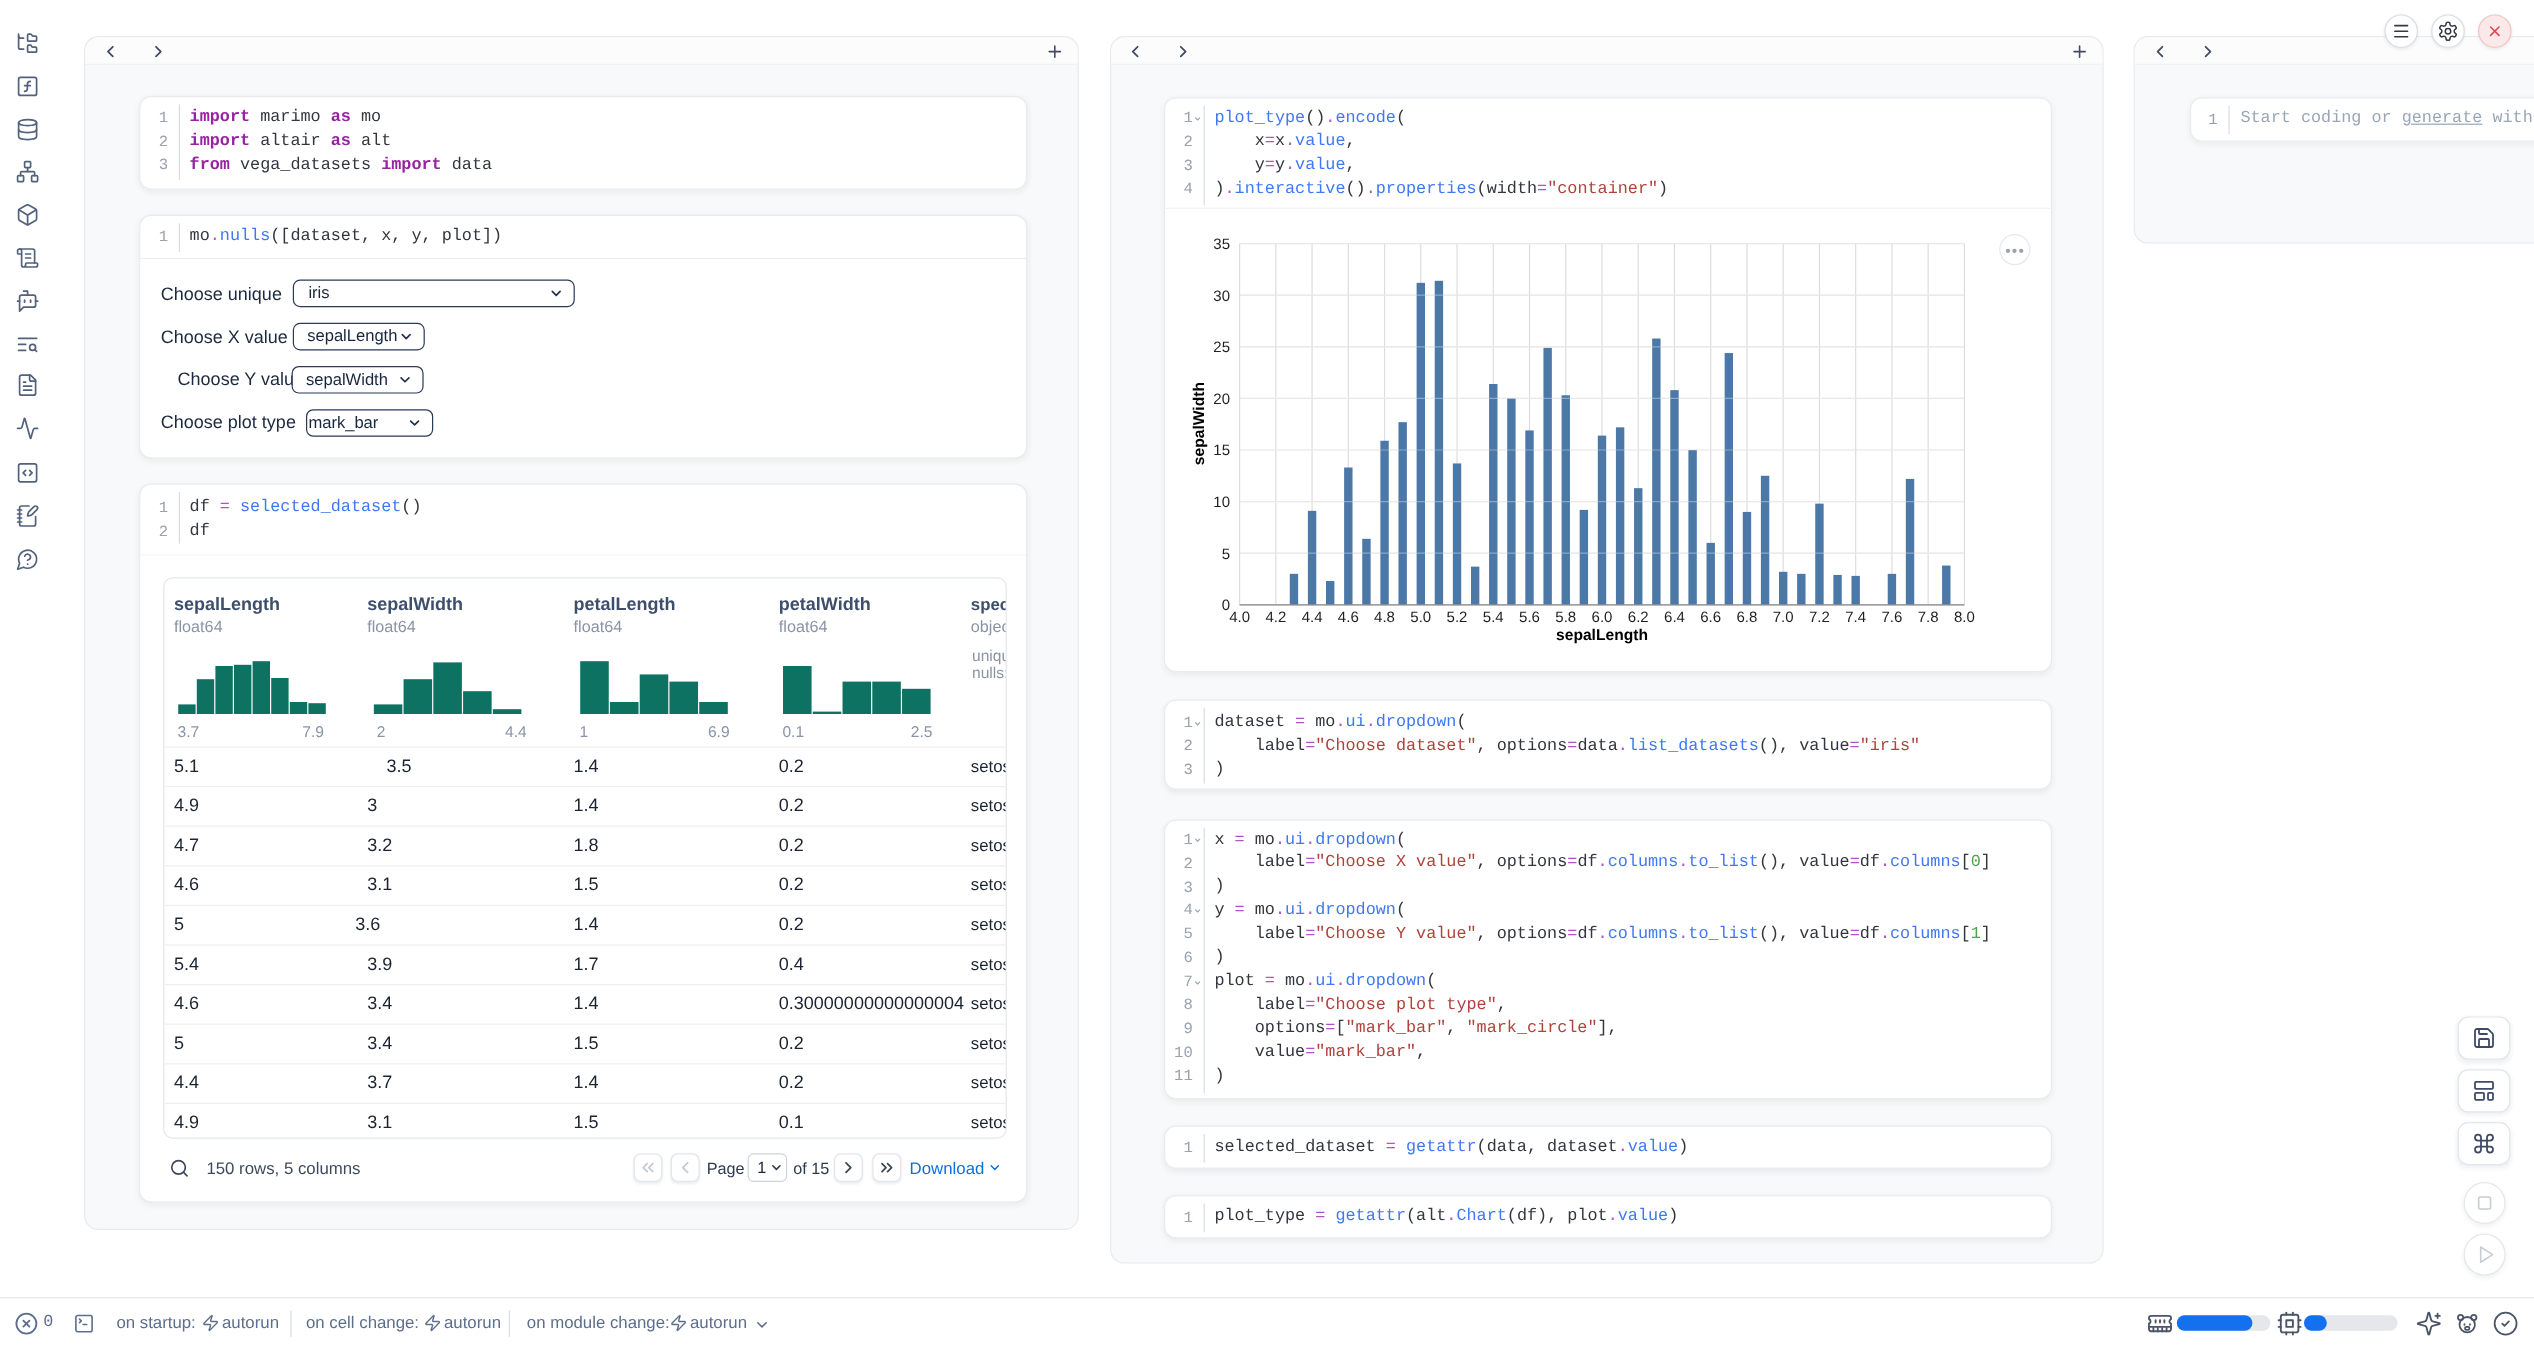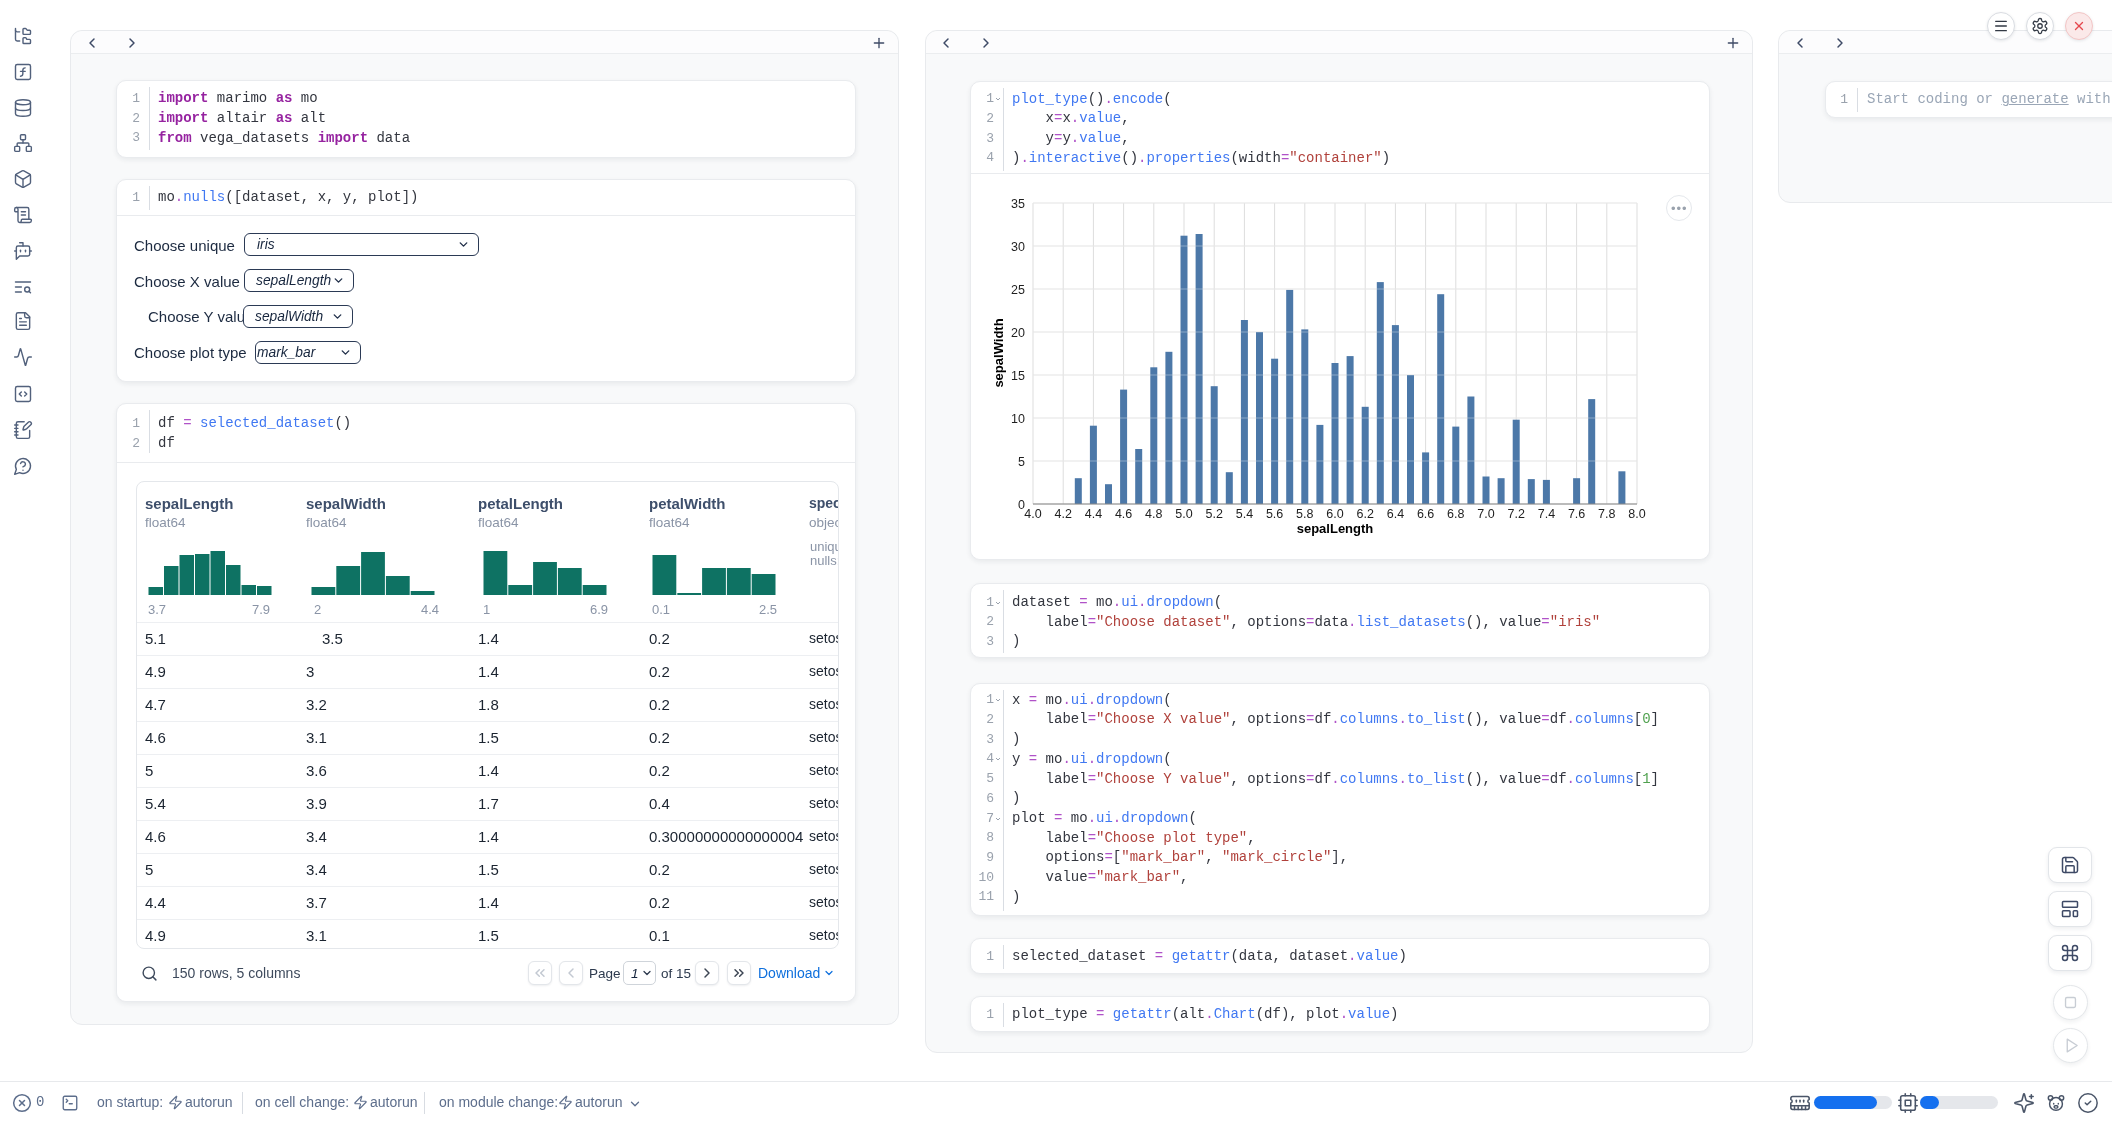"iris" .sel span { font-style: italic -> none }
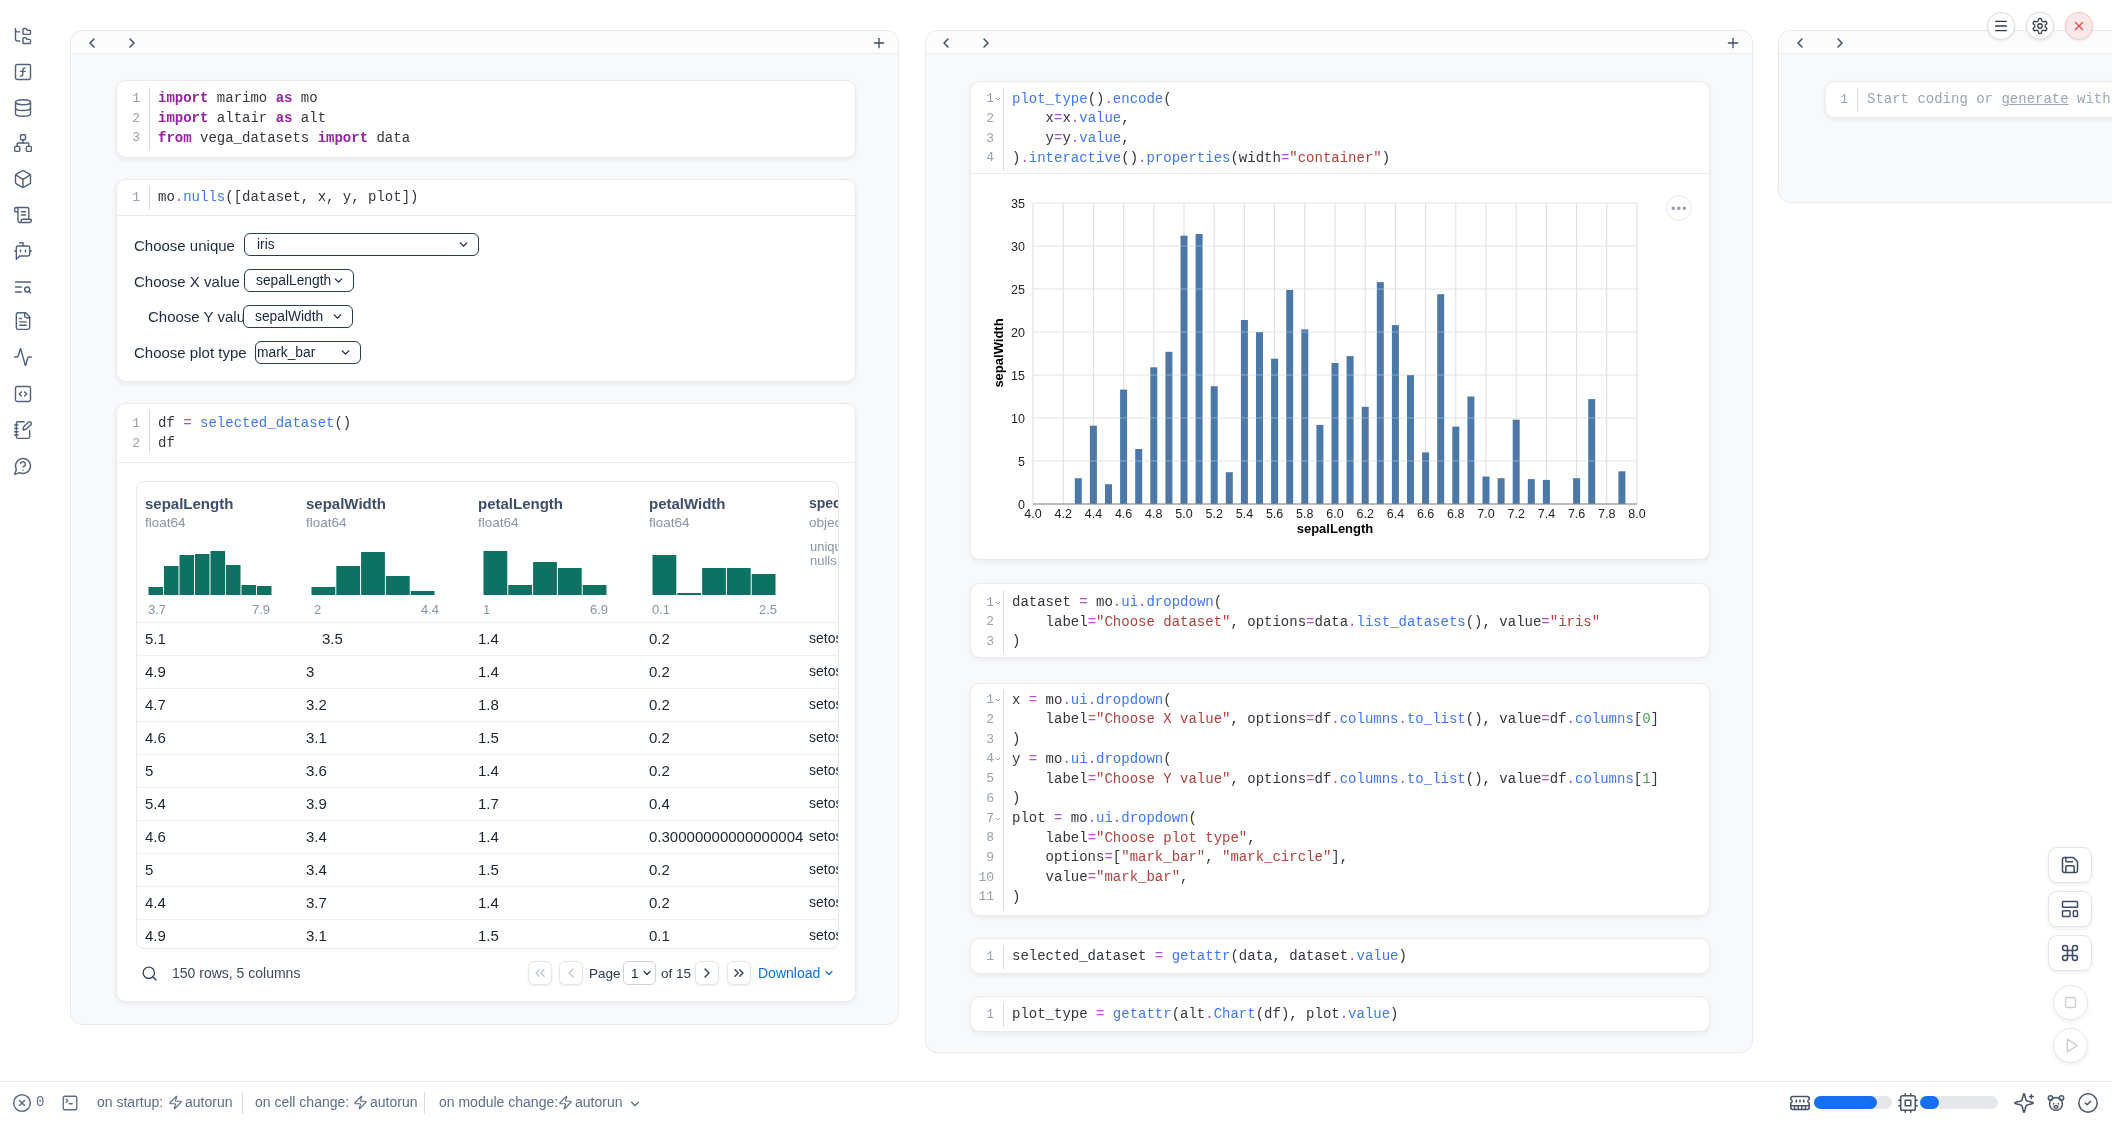"3.6" div.tv { left: 169px -> 159px }
